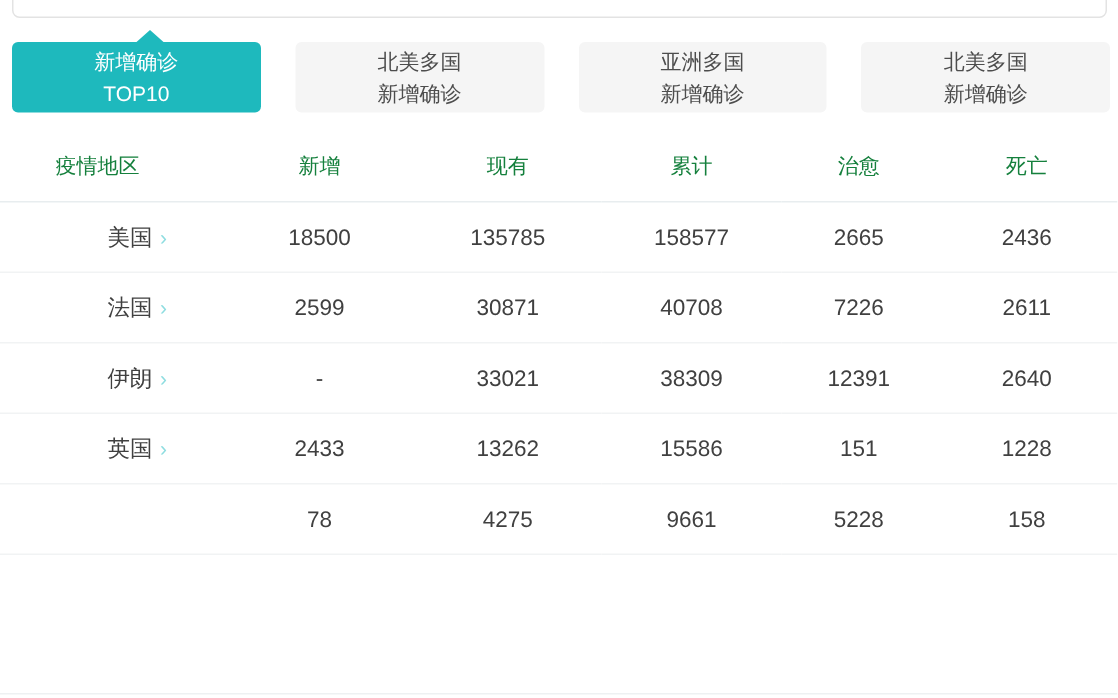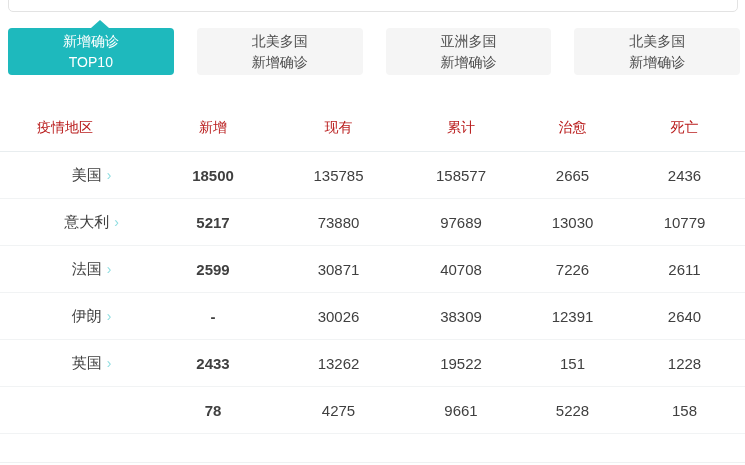"疫情地区" table.stats th { color: #b91c1c -> #15803d; padding: 29px 0 0 0 -> 12px 0 0 0 }
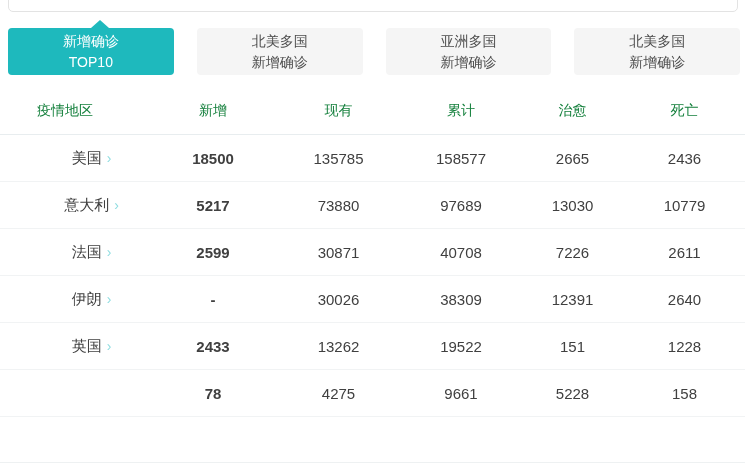"18500" td.new-cell { font-weight: bold -> none }
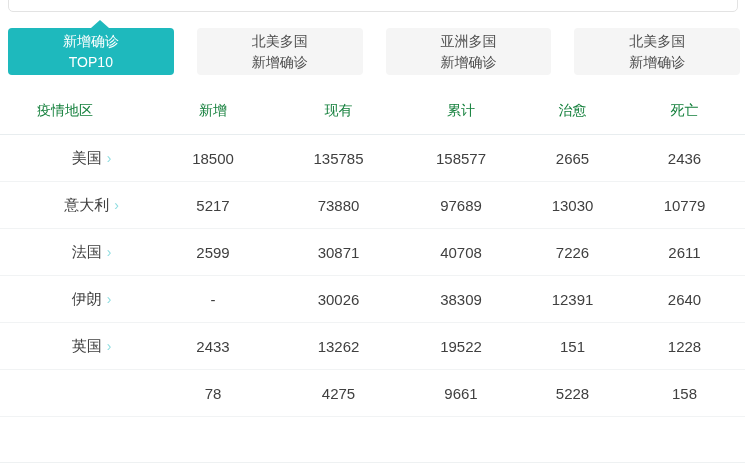"意大利 ›" tr { html: <tr> <td><span>意大利</span><span>›</span></td> <td>5217</td> <td>73880</td> <td>97689</td> <td>13030</td> <td>10779</td> </tr> -> none }
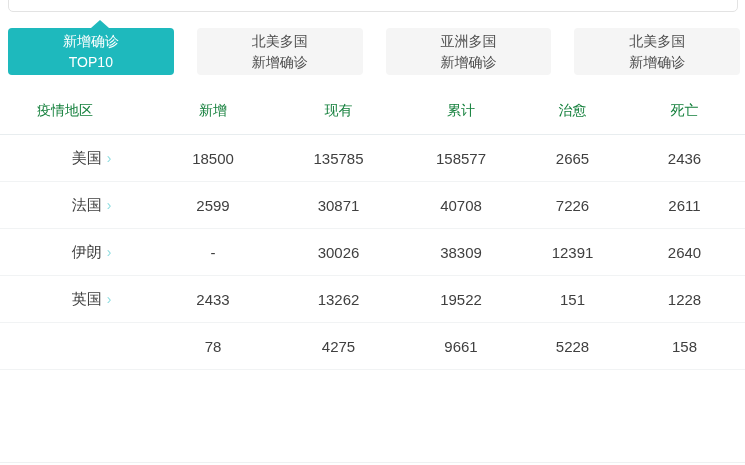"30026" td { text: 30026 -> 33021 }
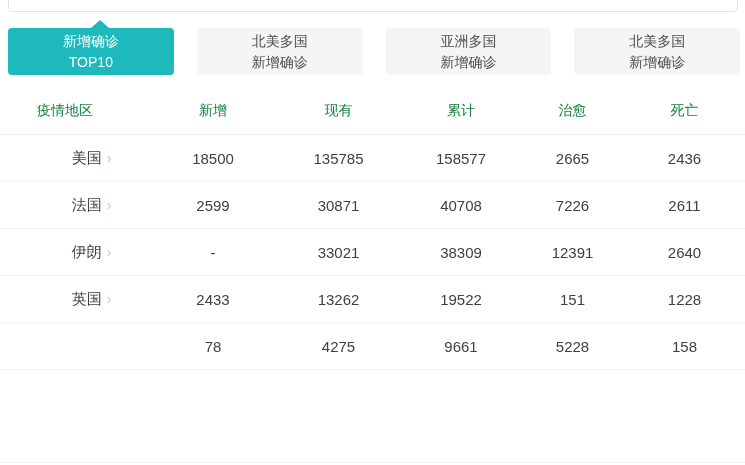"19522" td { text: 19522 -> 15586 }
